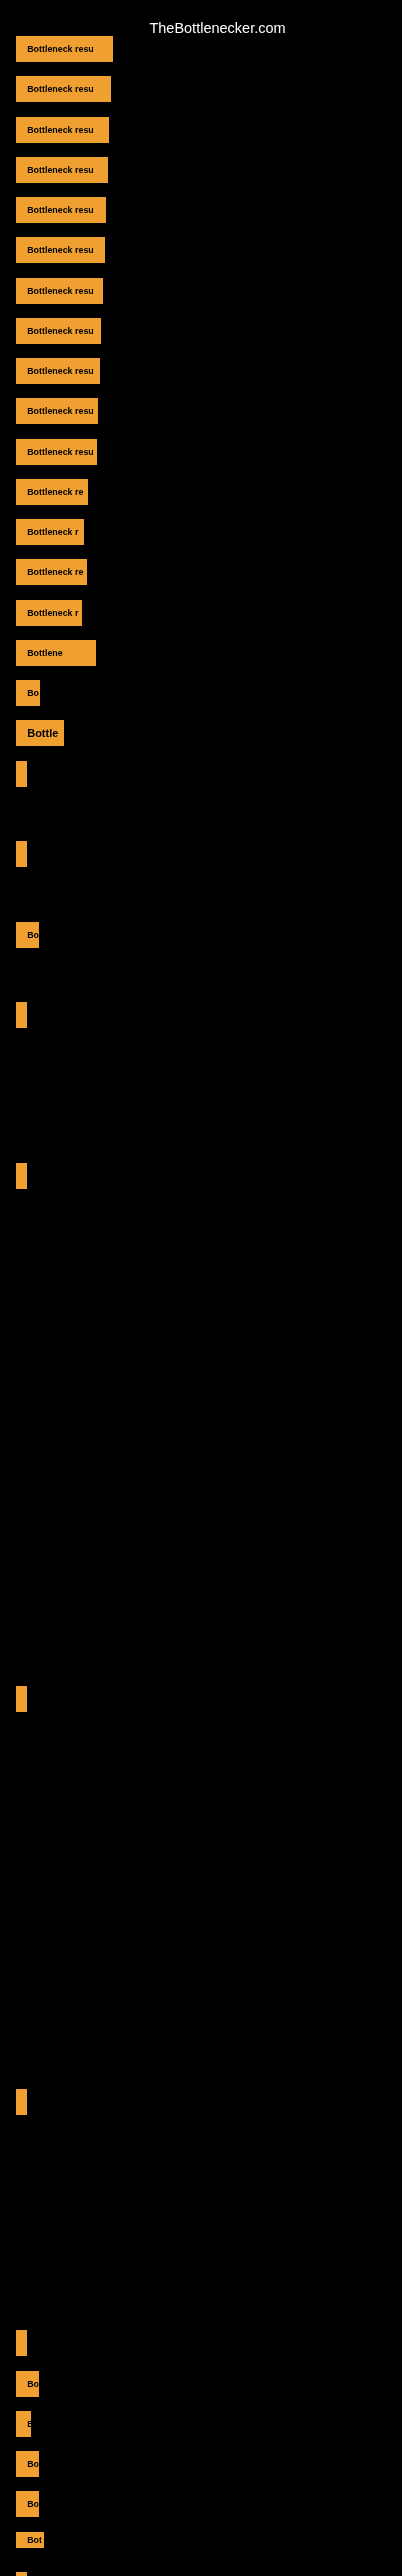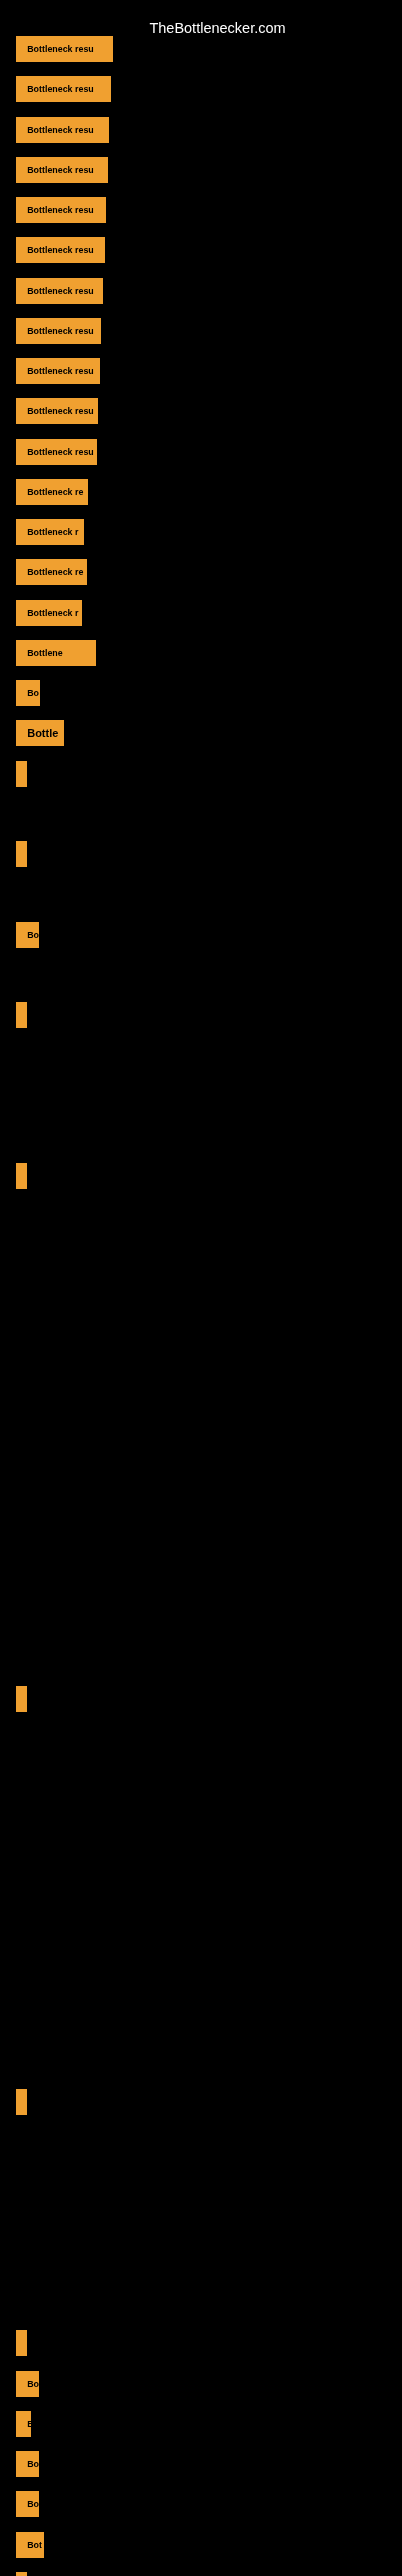"Bot" div { height: 26px -> 16px }
